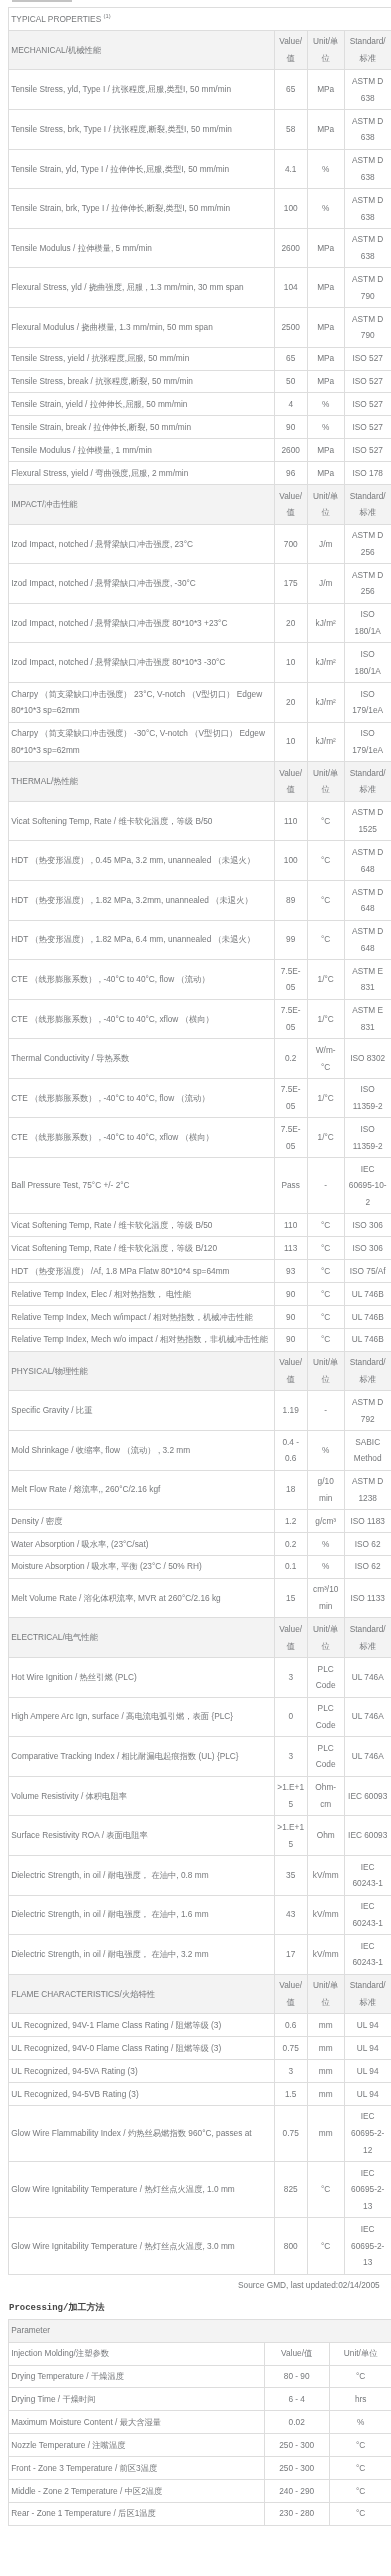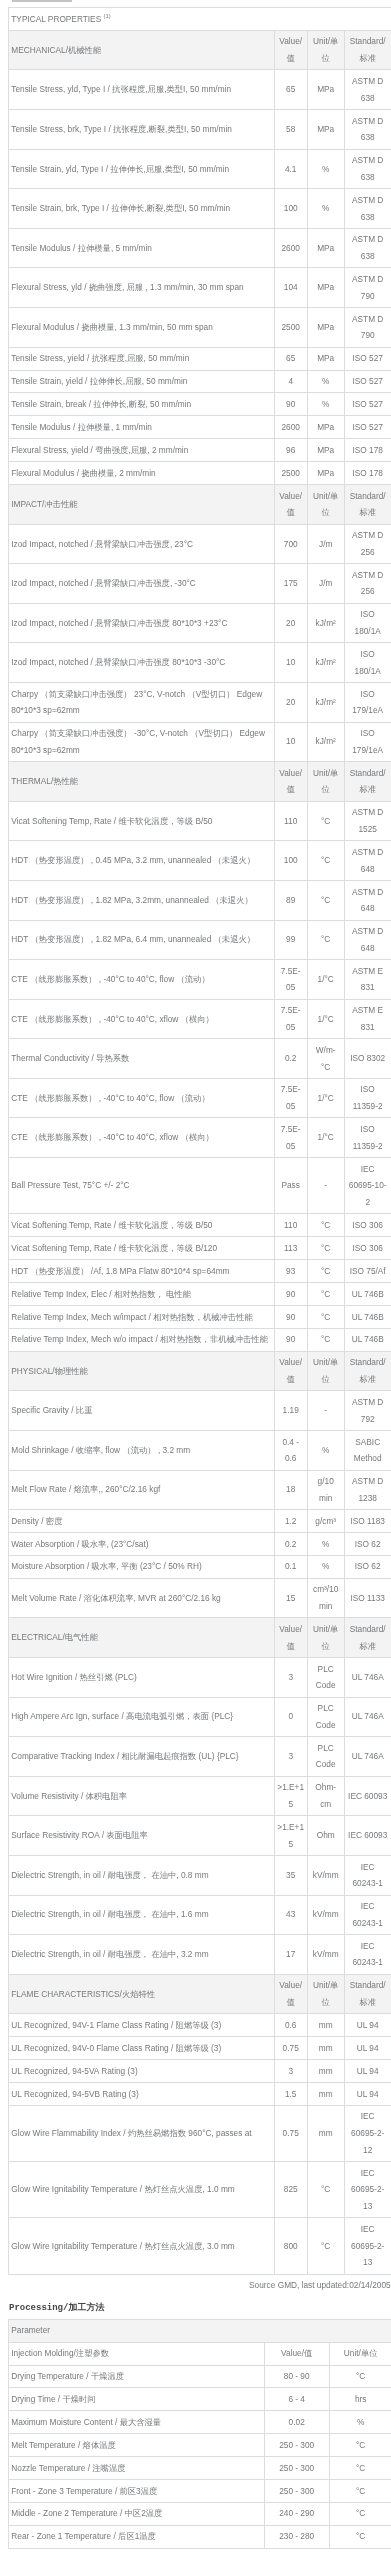"Tensile Stress, break / 抗张程度,断裂," tr.data-row { html: none -> <tr> <td>Tensile Stress, break / 抗张程度,断裂, 50 mm/min</td> <td>50</td> <td>MPa</td> <td>ISO 527</td> </tr> }
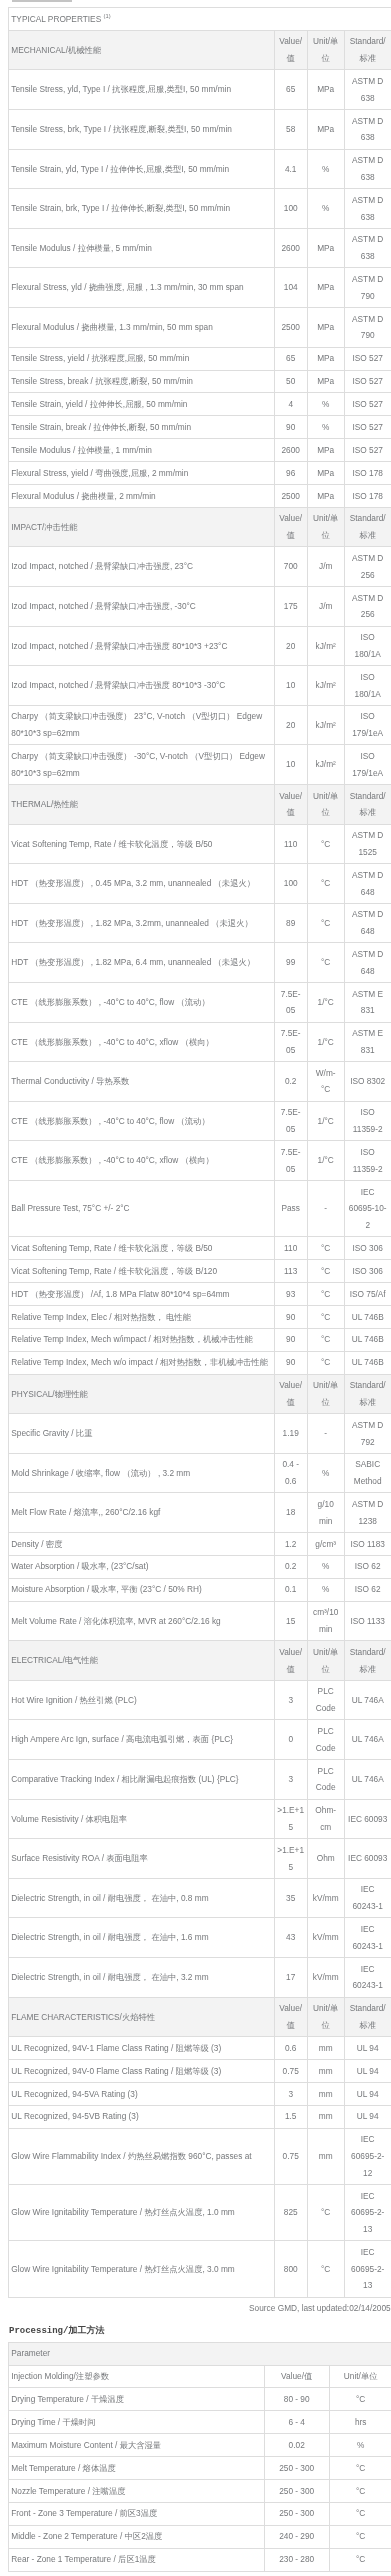"Flexural Modulus / 挠曲模量, 2" tr.data-row { html: <tr> <td>Flexural Modulus / 挠曲模量, 2 mm/min</td> <td>2500</td> <td>MPa</td> <td>ISO 178</td> </tr> -> none }
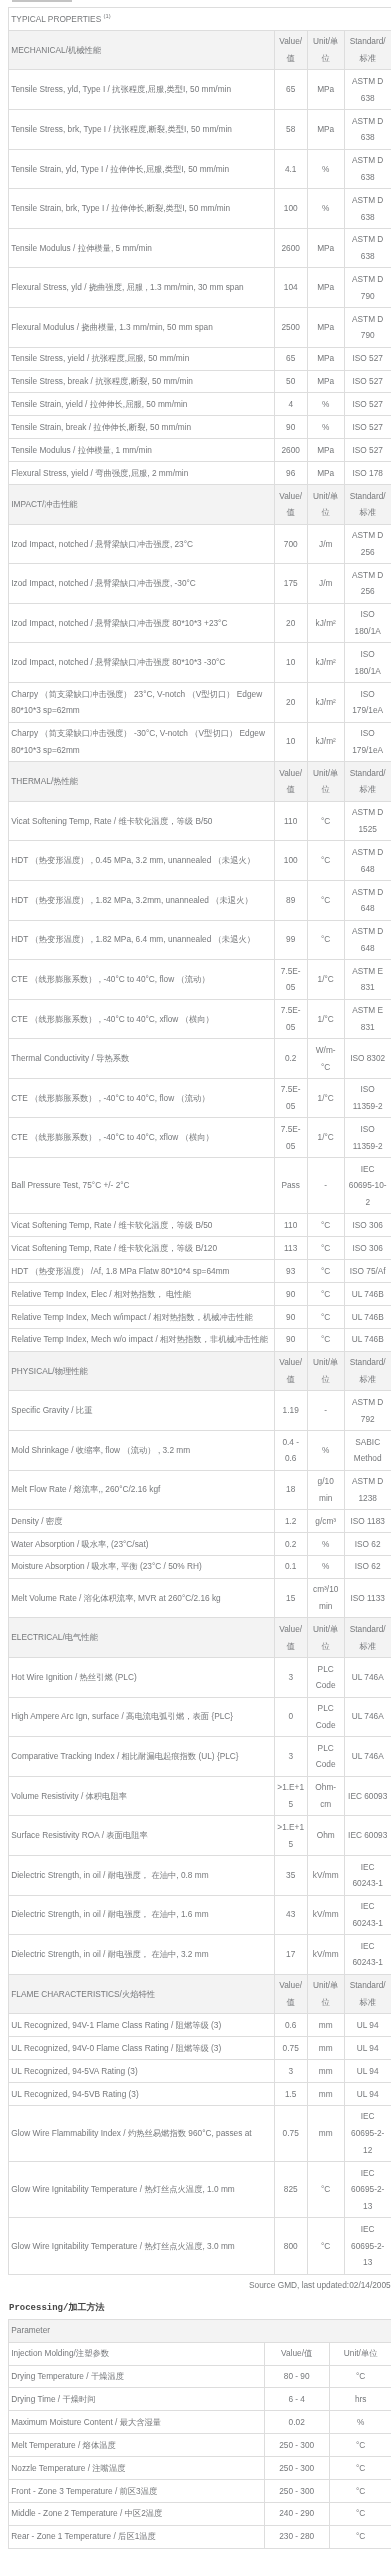"Source GMD, last updated:02/14/2005" .source-note { padding-right: 0 -> 11px }
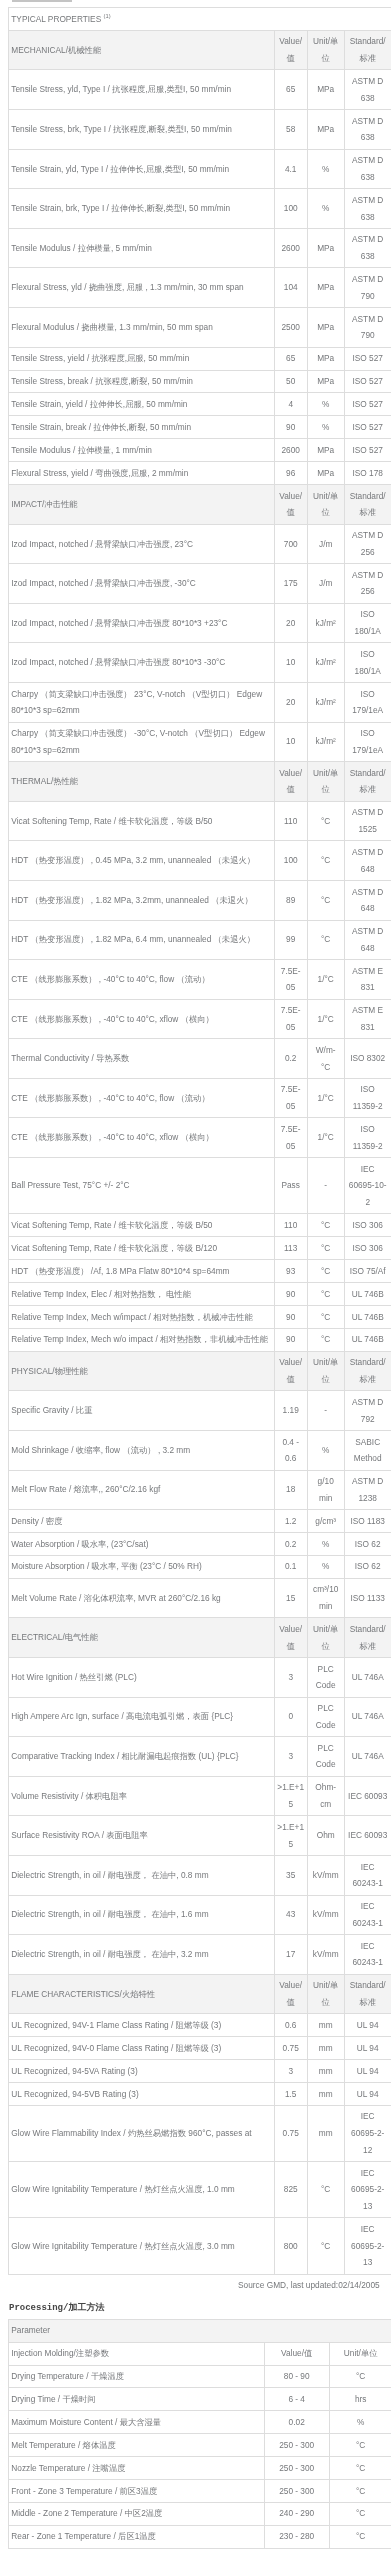"Melt Temperature / 熔体温度" tr.data-row { html: <tr> <td>Melt Temperature / 熔体温度</td> <td>250 - 300</td> <td>°C</td> </tr> -> none }
